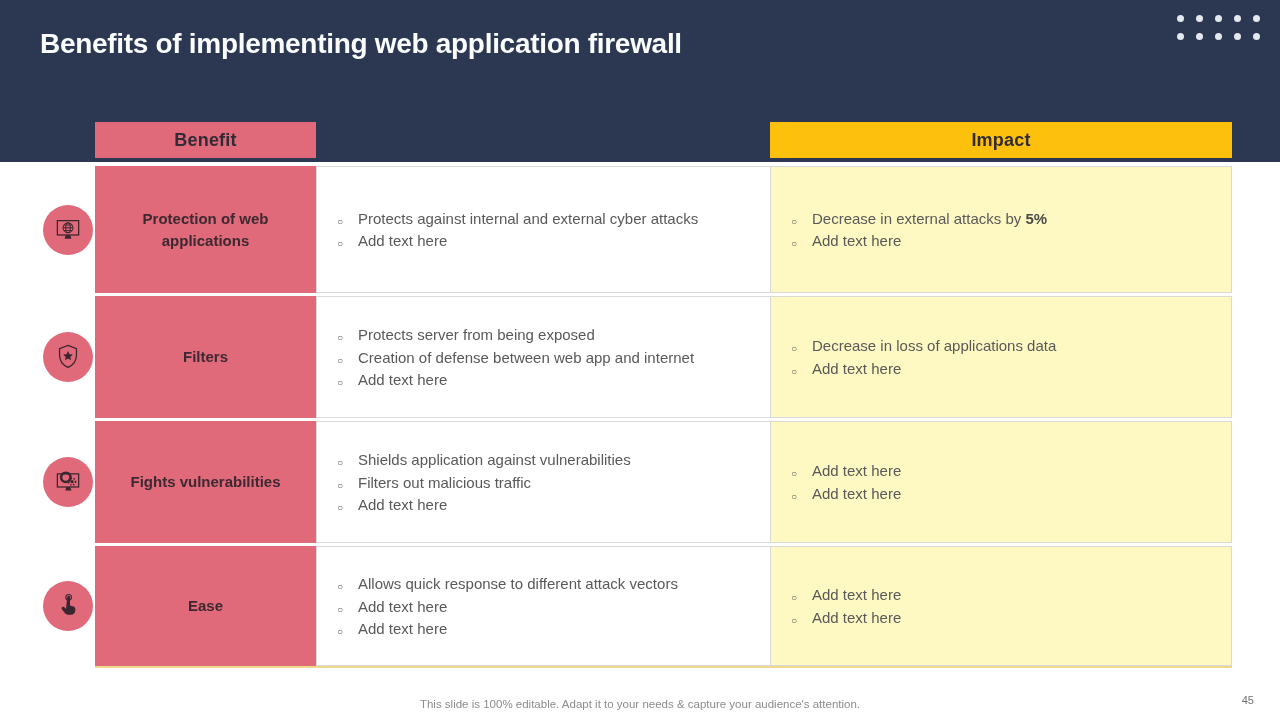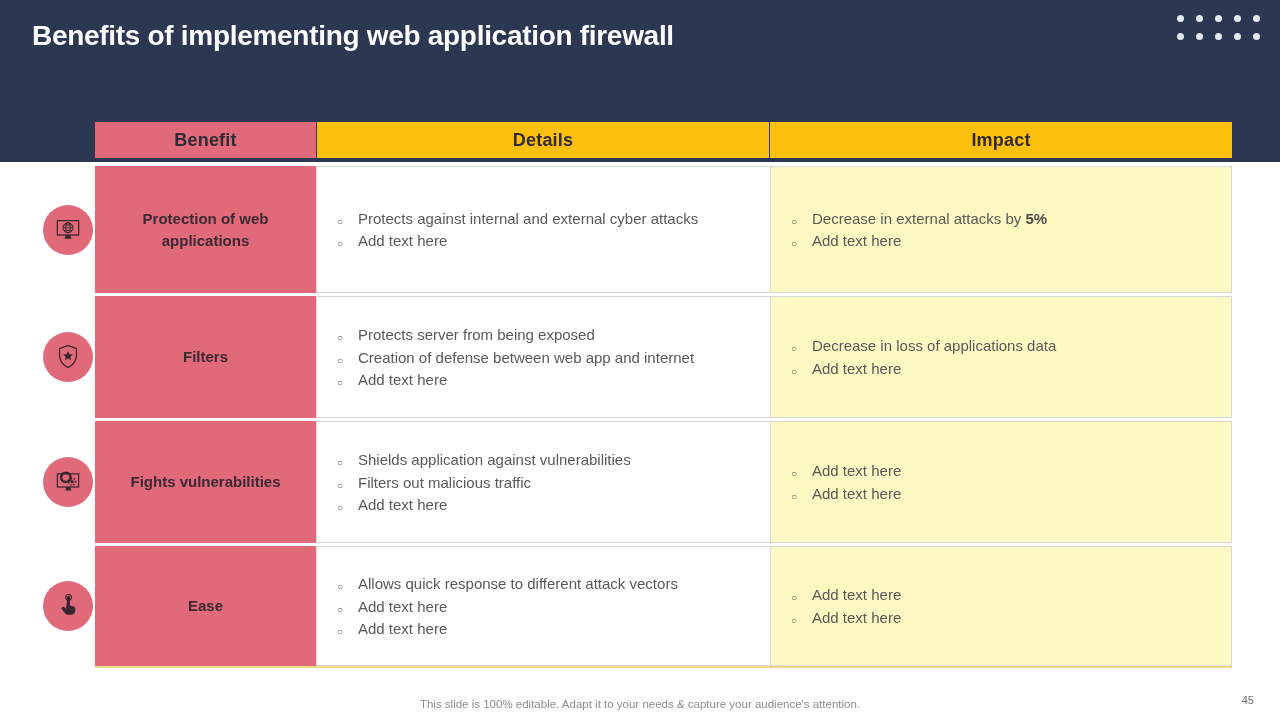"Benefits of implementing web application" .page-title { margin: 0 -> 8px }
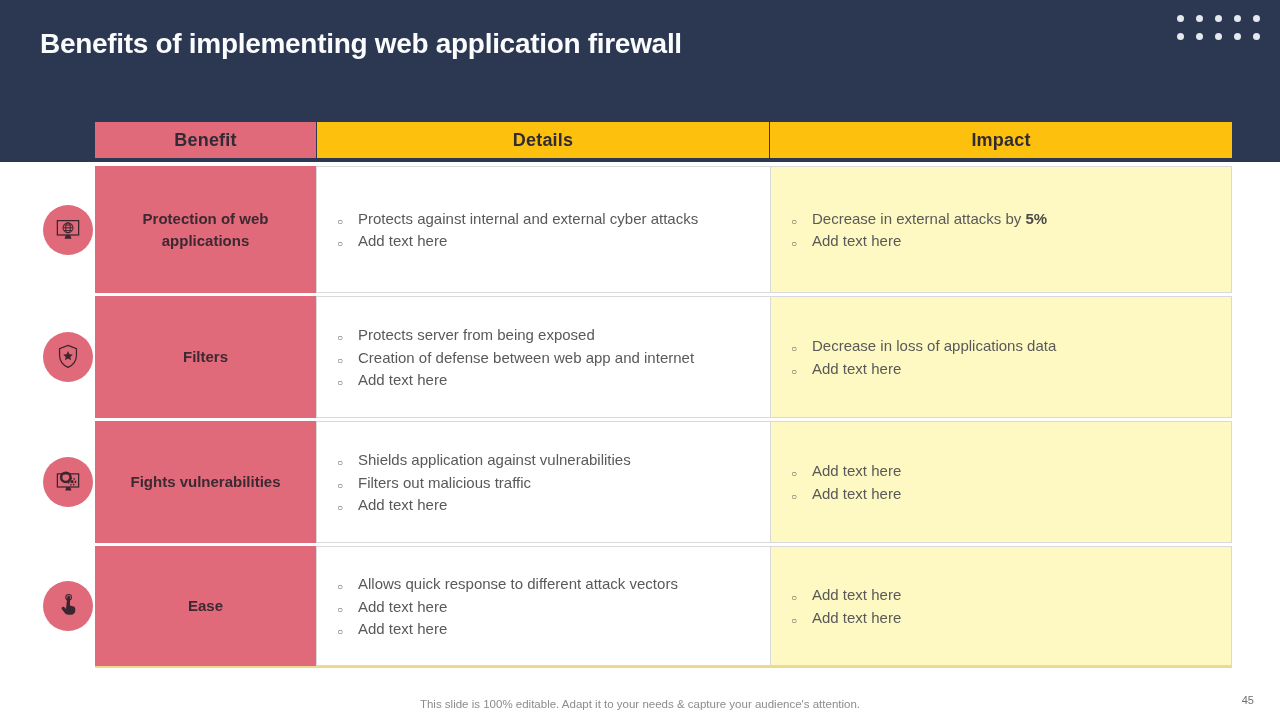"Details" div.th { html: <div>Details</div> -> none }
